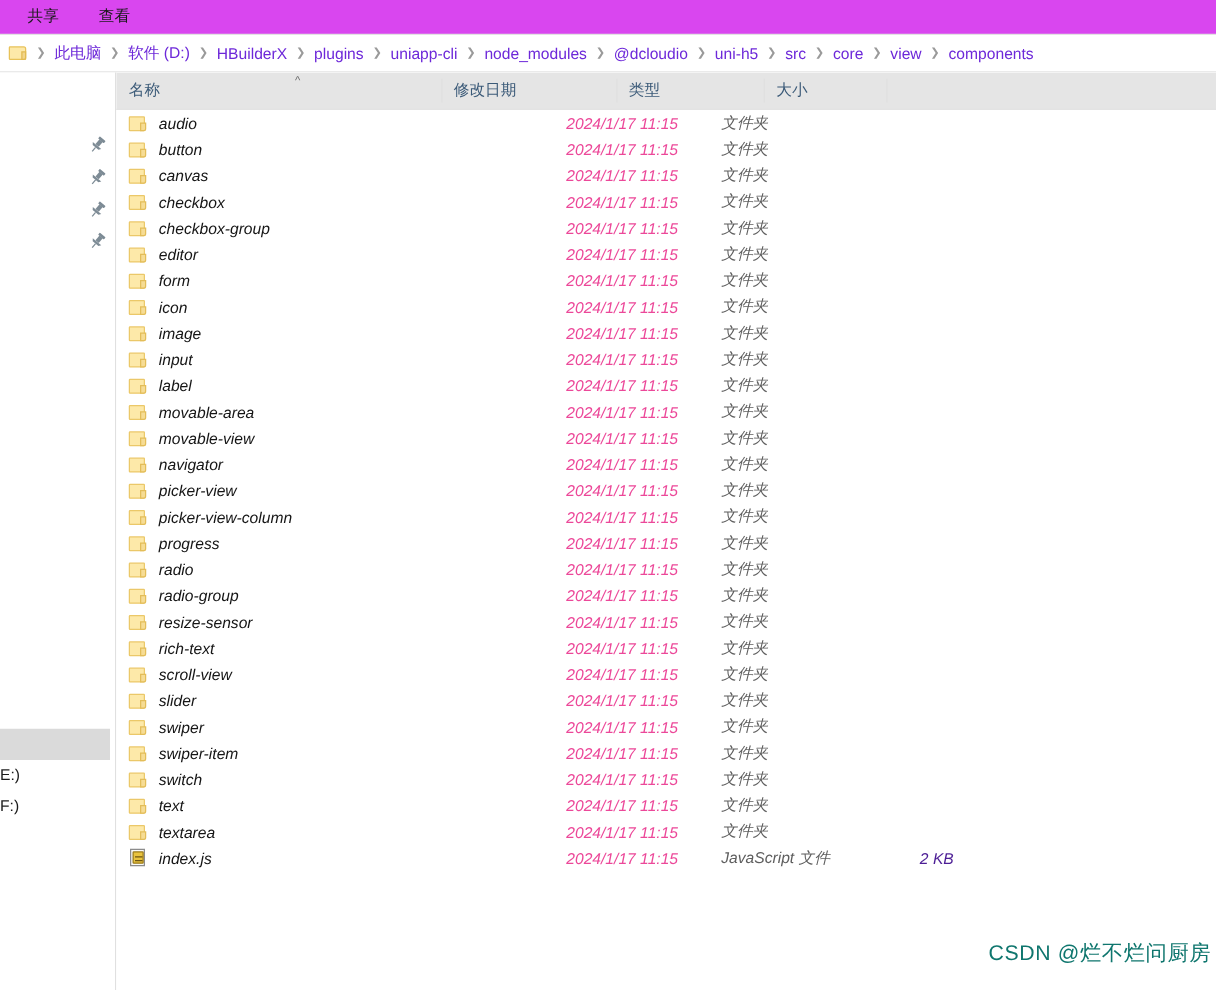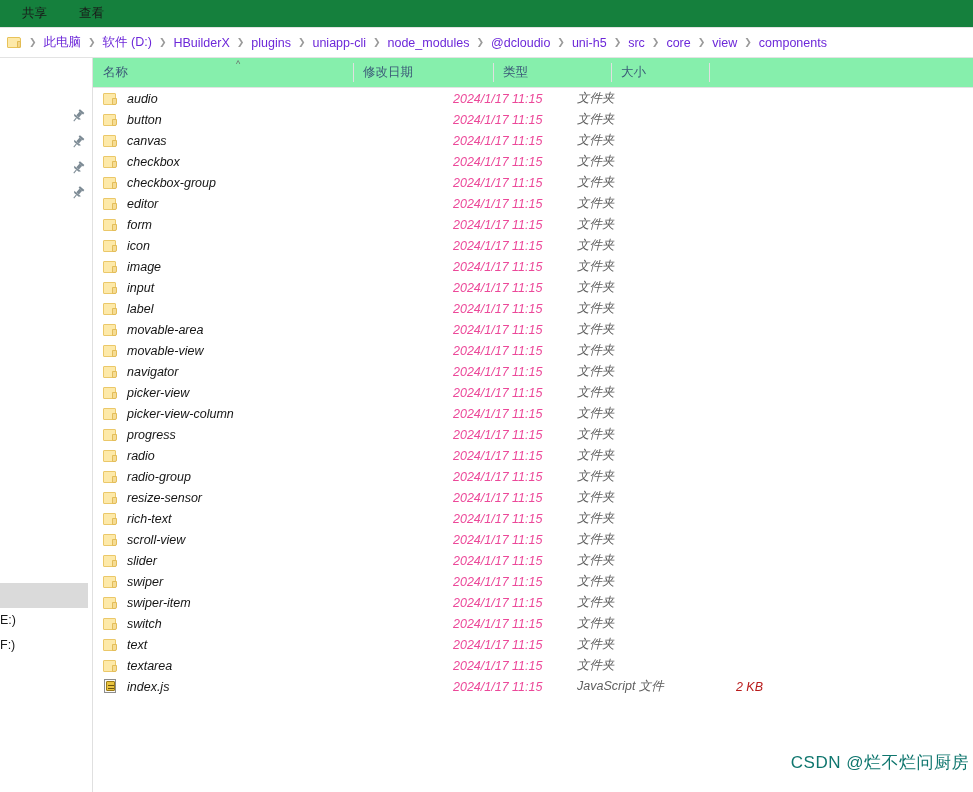"共享" #ribbon-tabs { background: #15803d -> #d946ef }
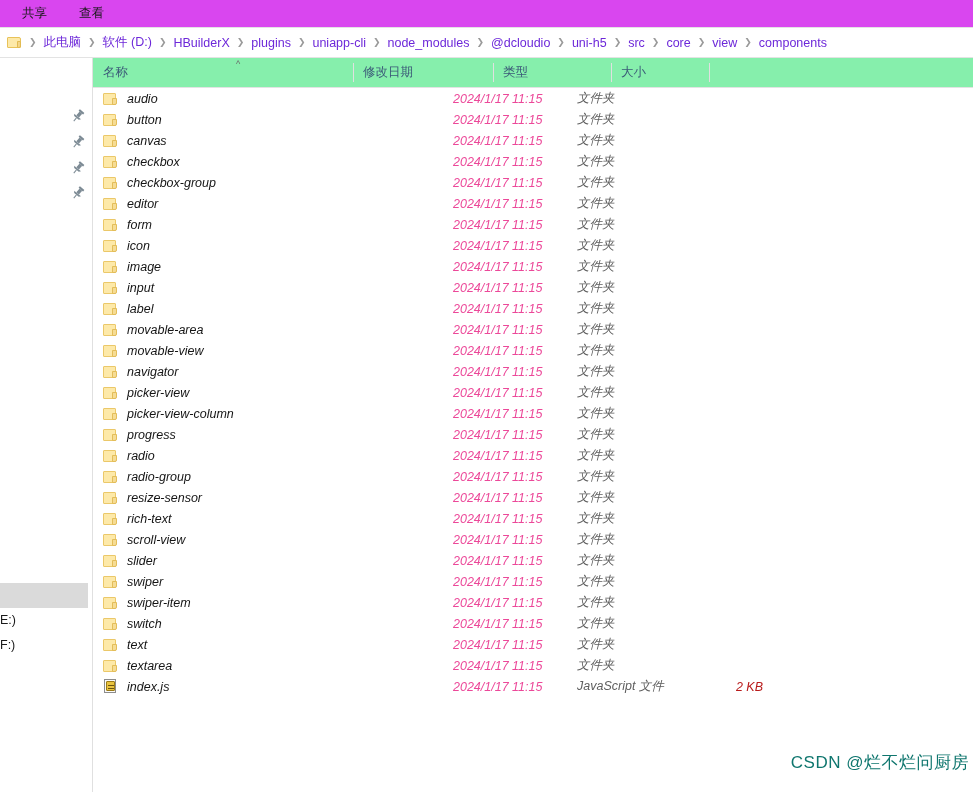"名称" #col-header { background: #86efac -> #e5e5e5 }
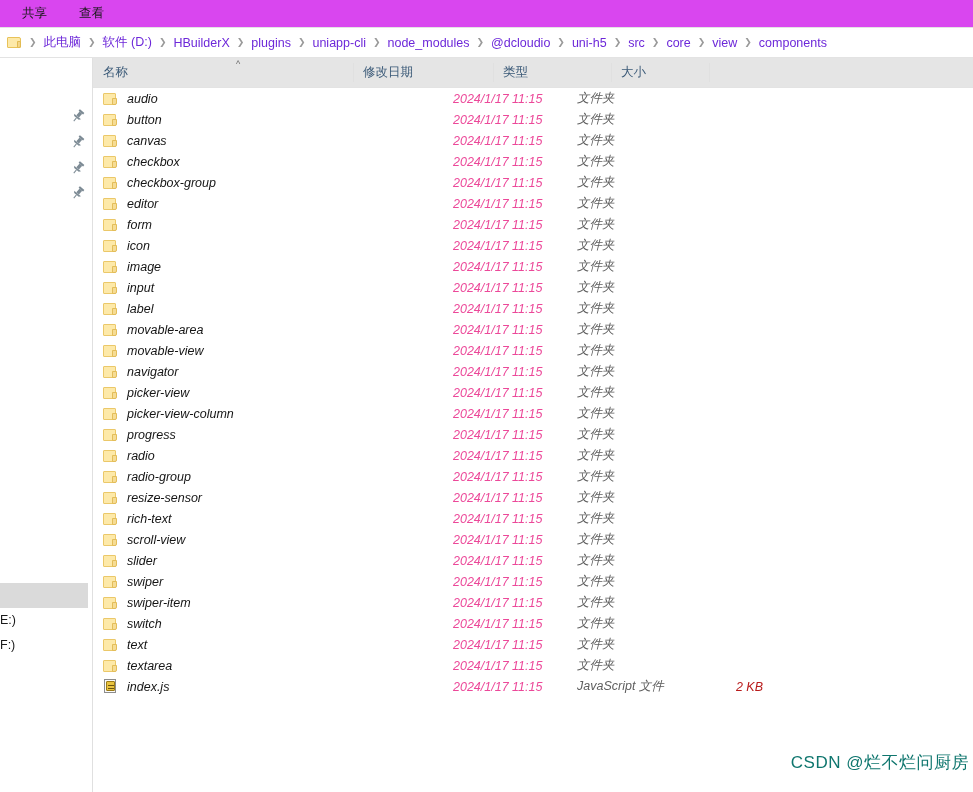"2 KB" .cell-size { color: #b91c1c -> #4c1d95 }
